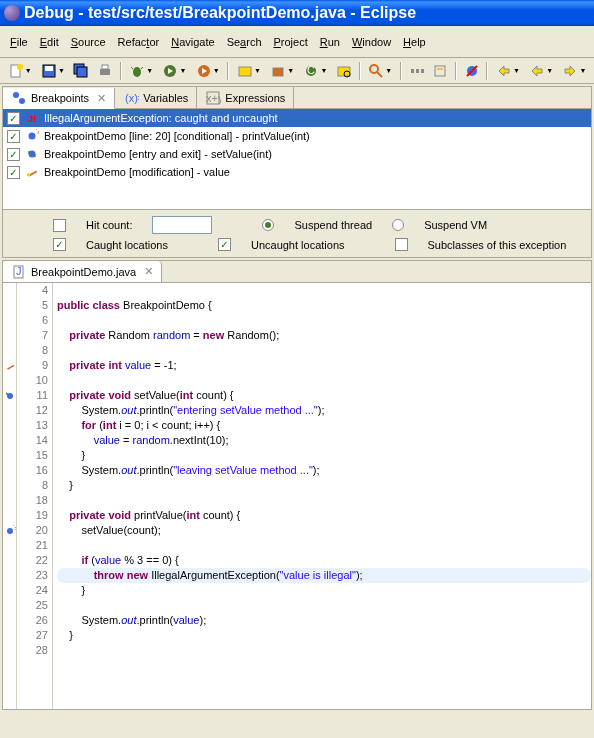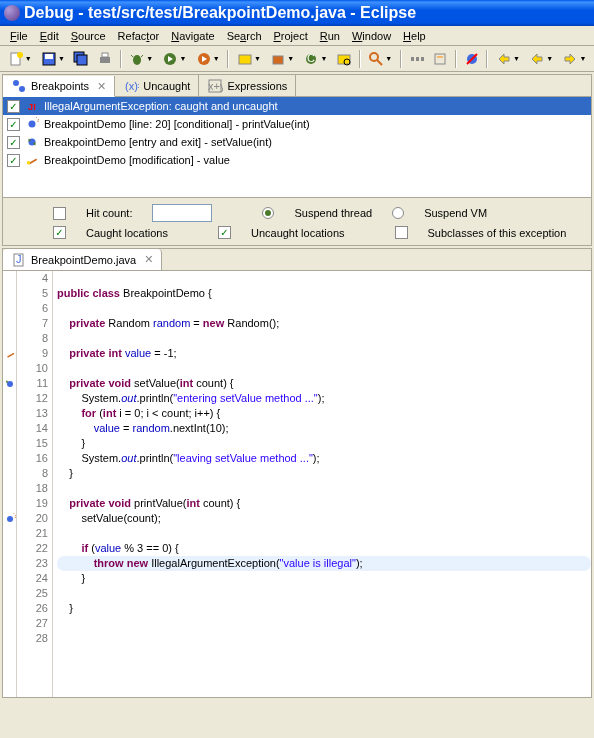"File" .menubar { height: 20px -> 32px }
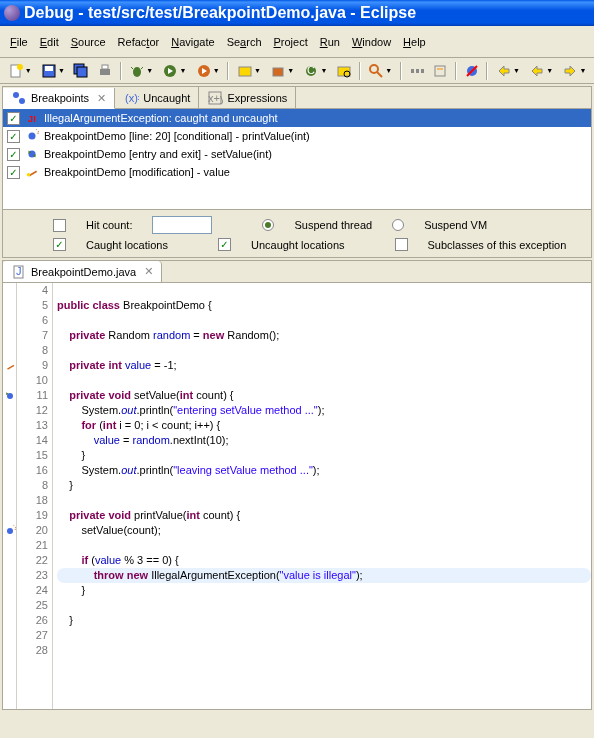"Uncaught" span { text: Uncaught -> Variables }
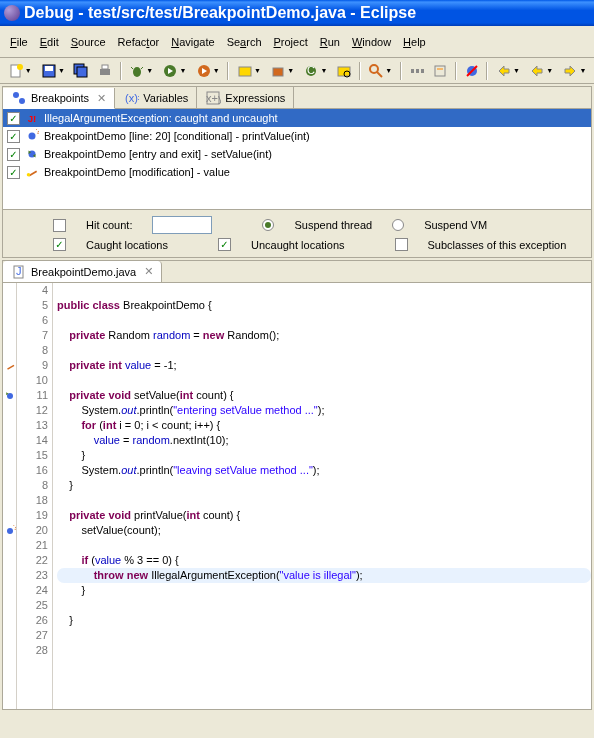"System.out.println(value);" div.code-line { html: none -> <div> System.<span>out</span>.println(<span>value</span>);</div> }
